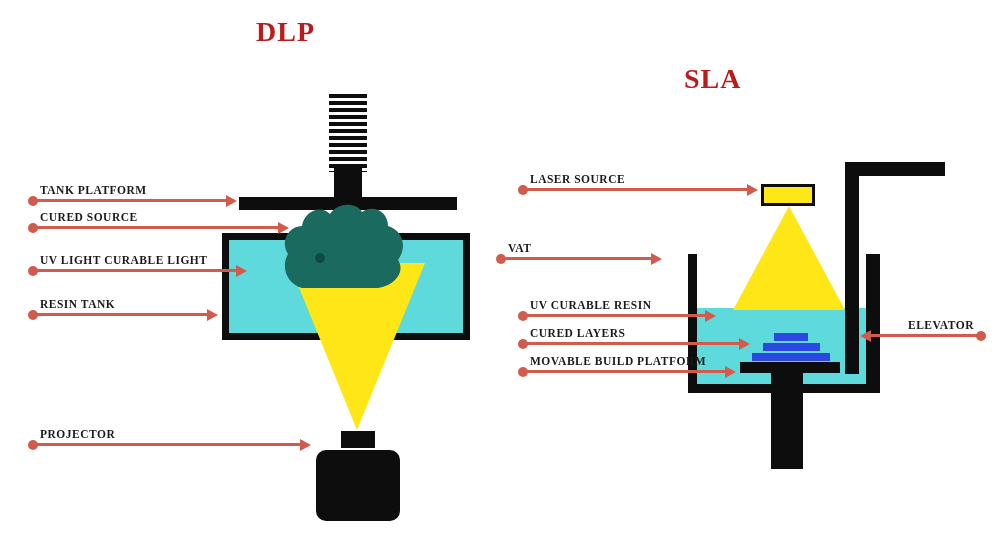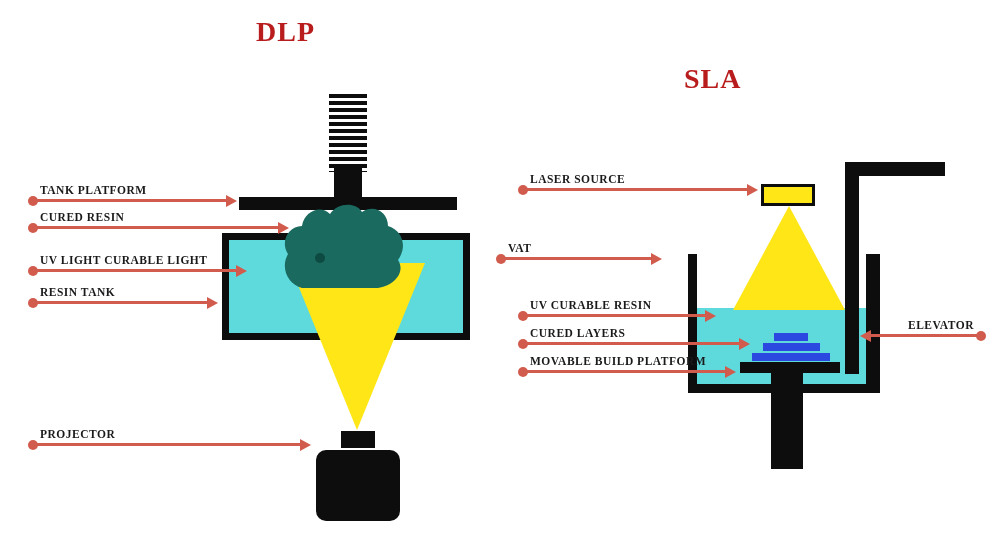"CURED RESIN" span.callout-text { text: RESIN -> SOURCE }
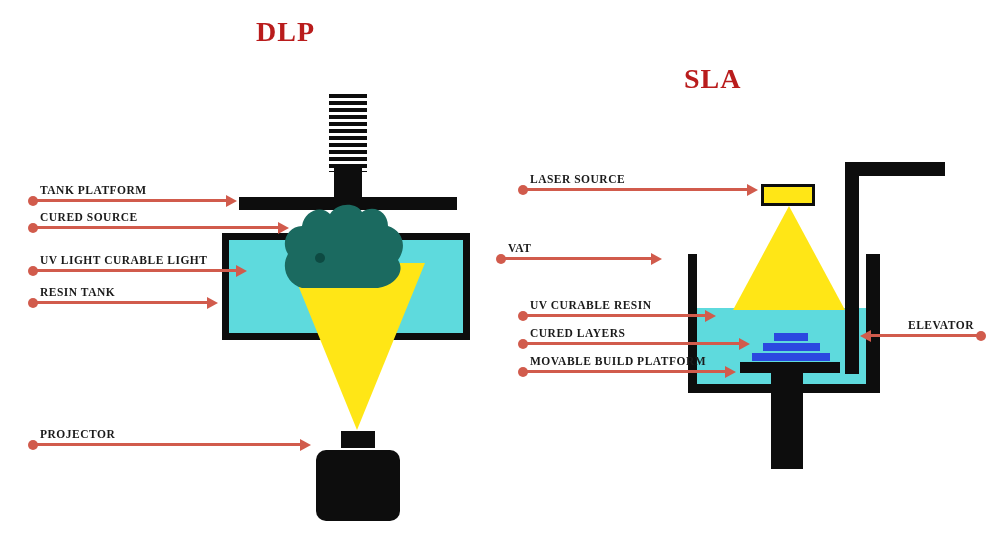"RESIN TANK" div.callout { top: 284px -> 296px }
